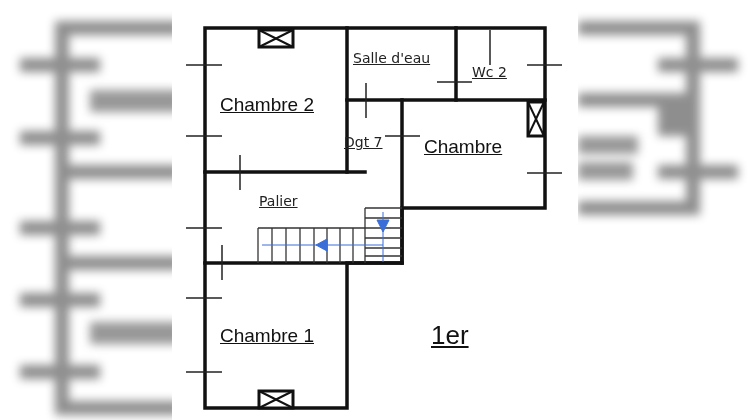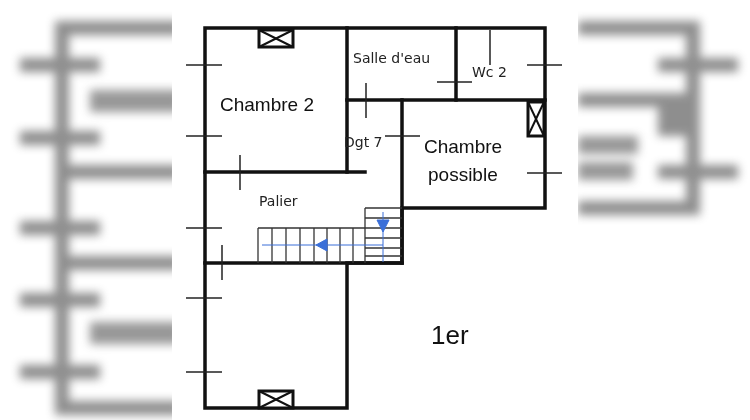"Salle d'eau" .label { text-decoration: none -> underline }
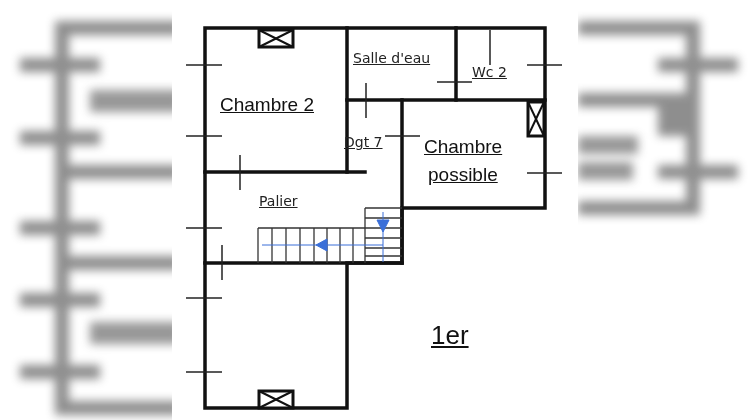"possible" div.label { html: <div>possible</div> -> none }
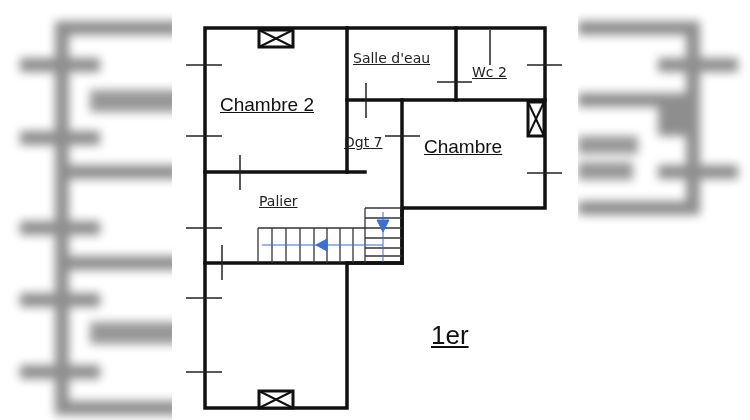"Chambre 1" div.label { html: none -> <div>Chambre 1</div> }
